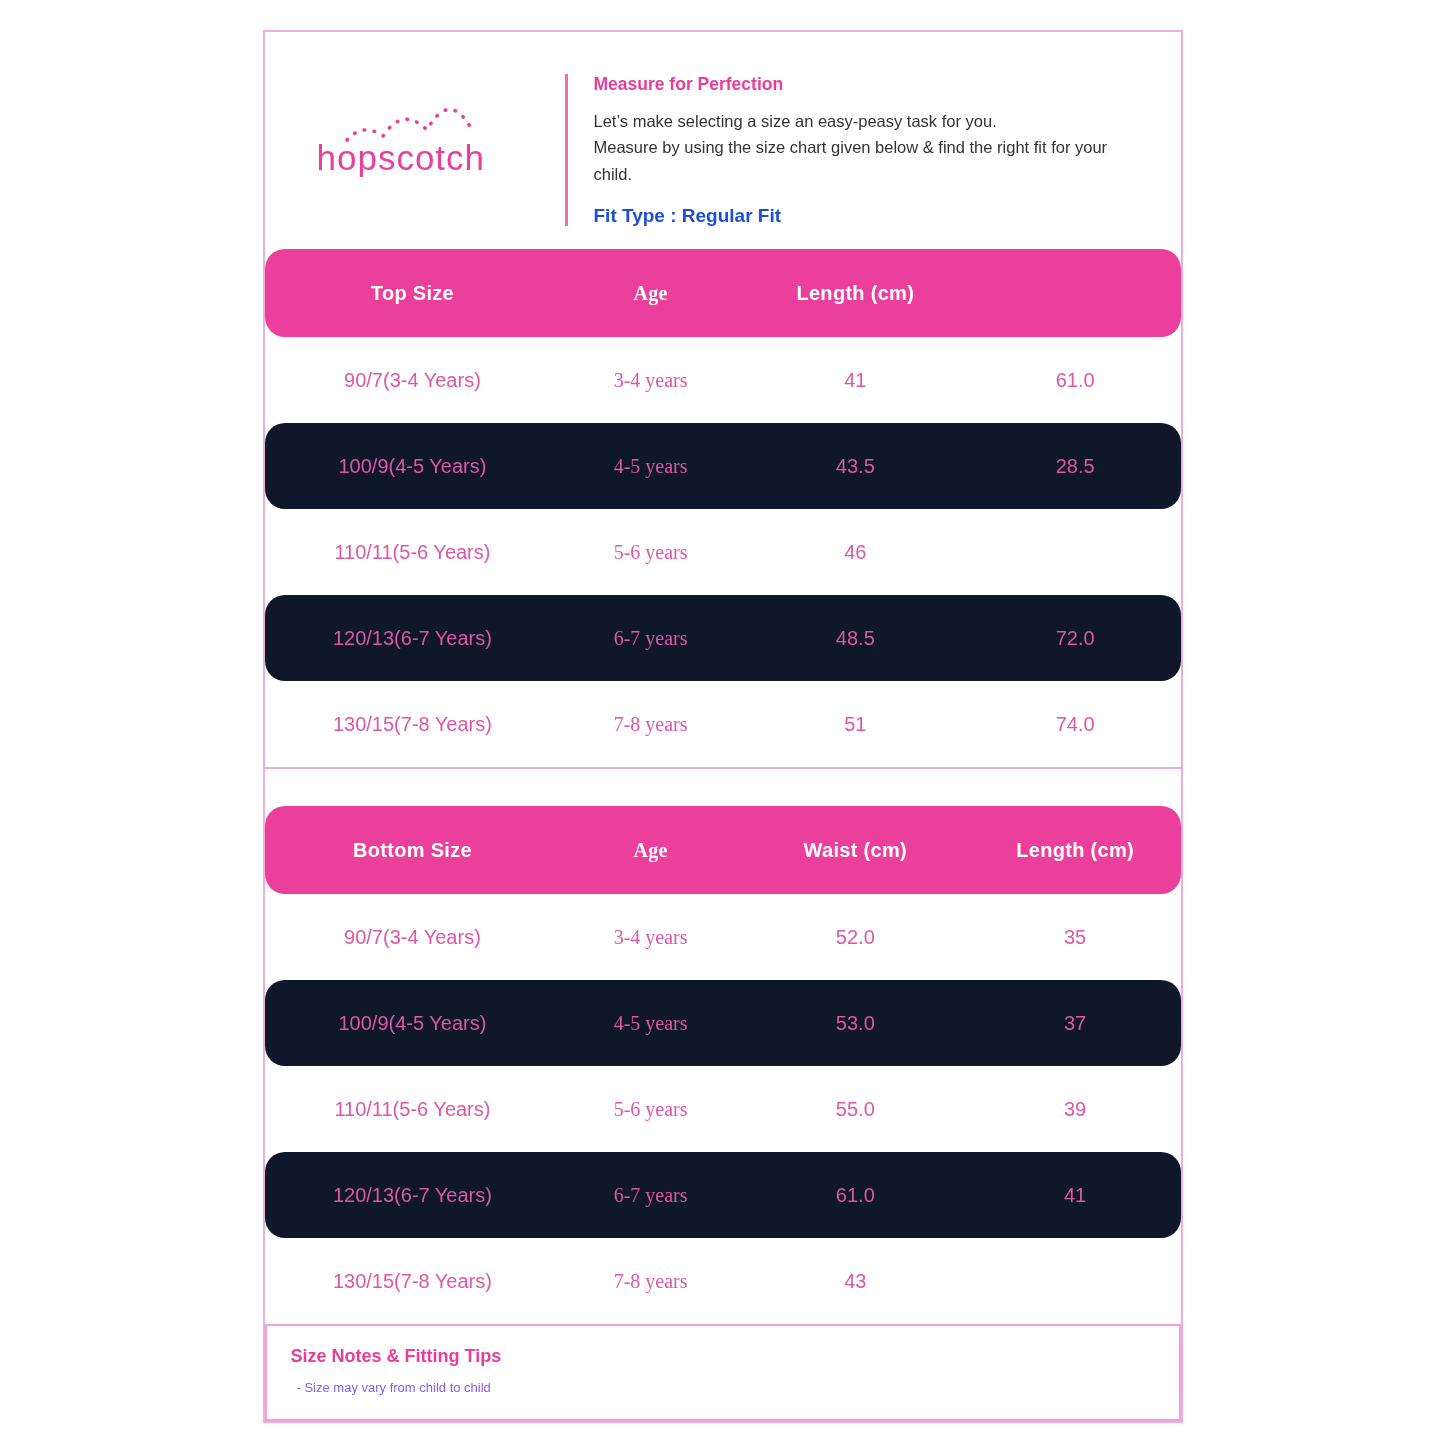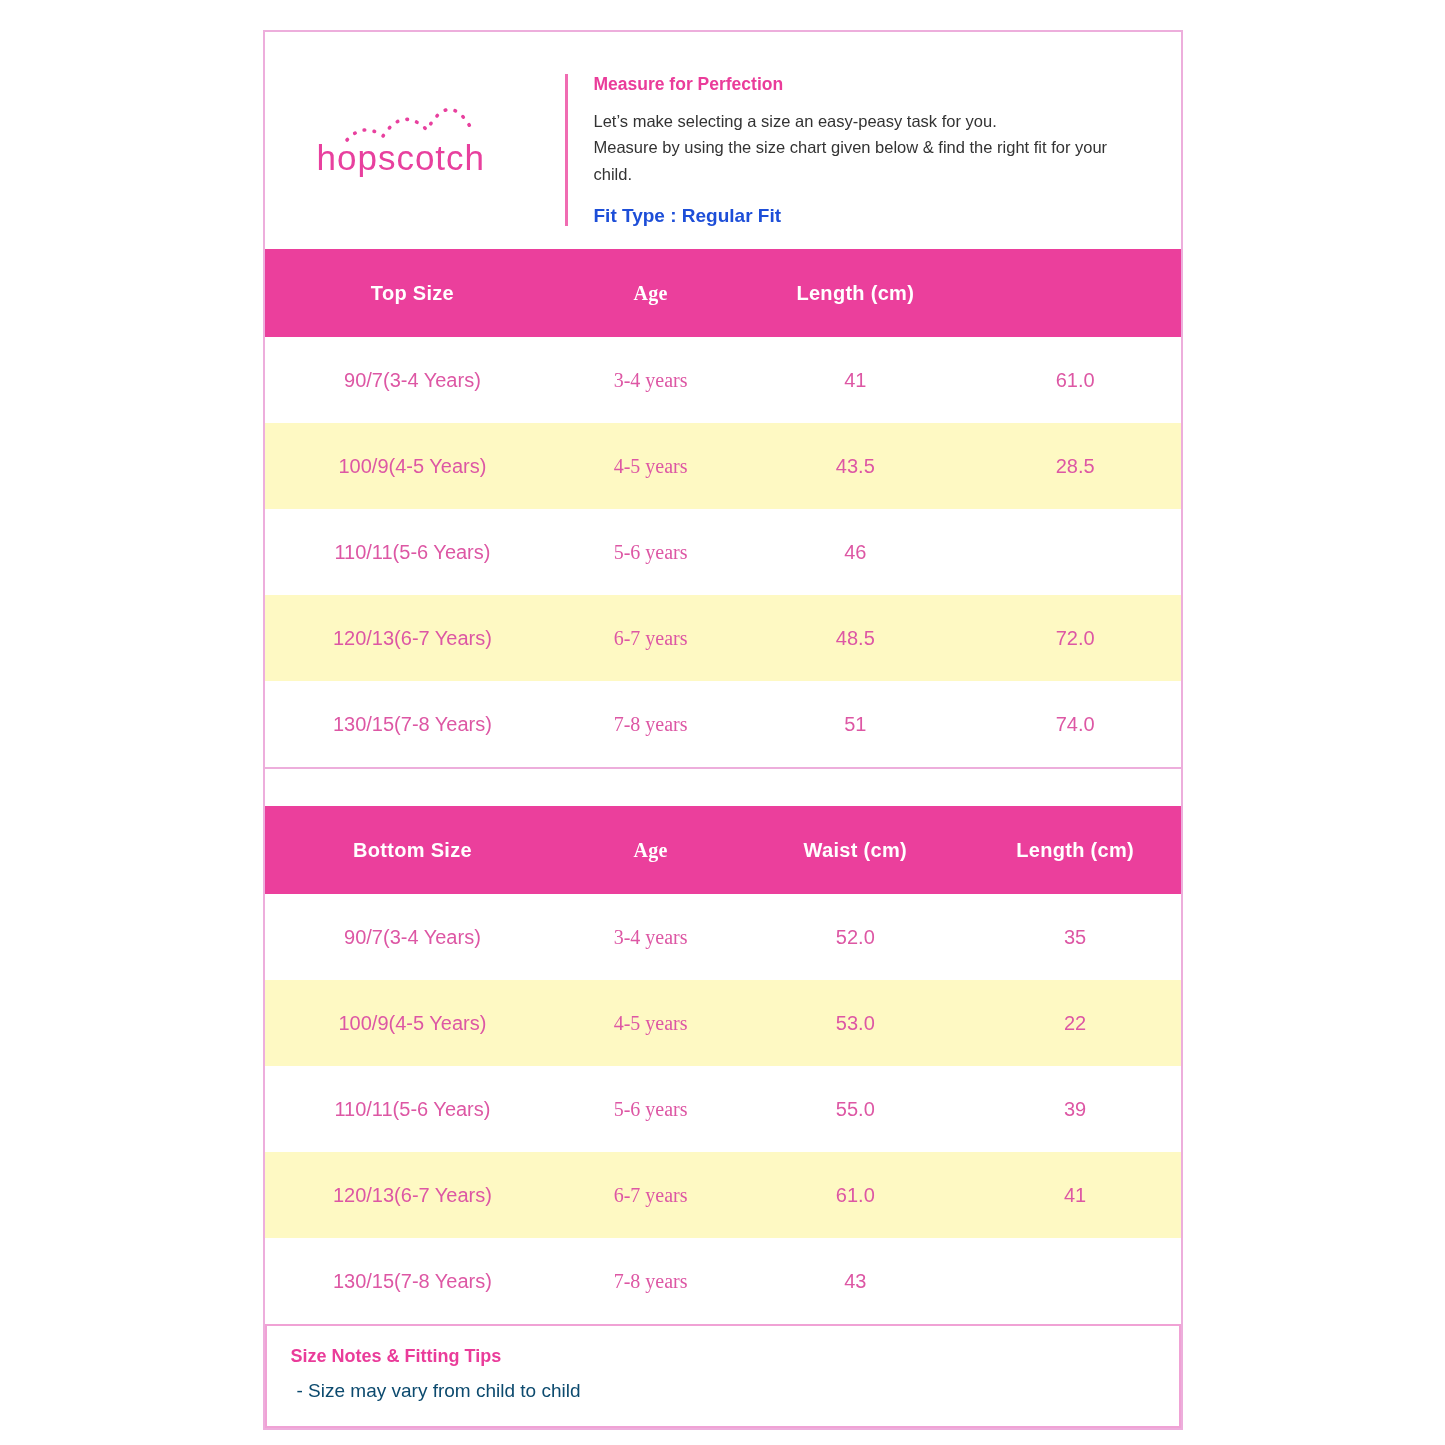"Top Size" .trow { border-radius: none -> 20px }
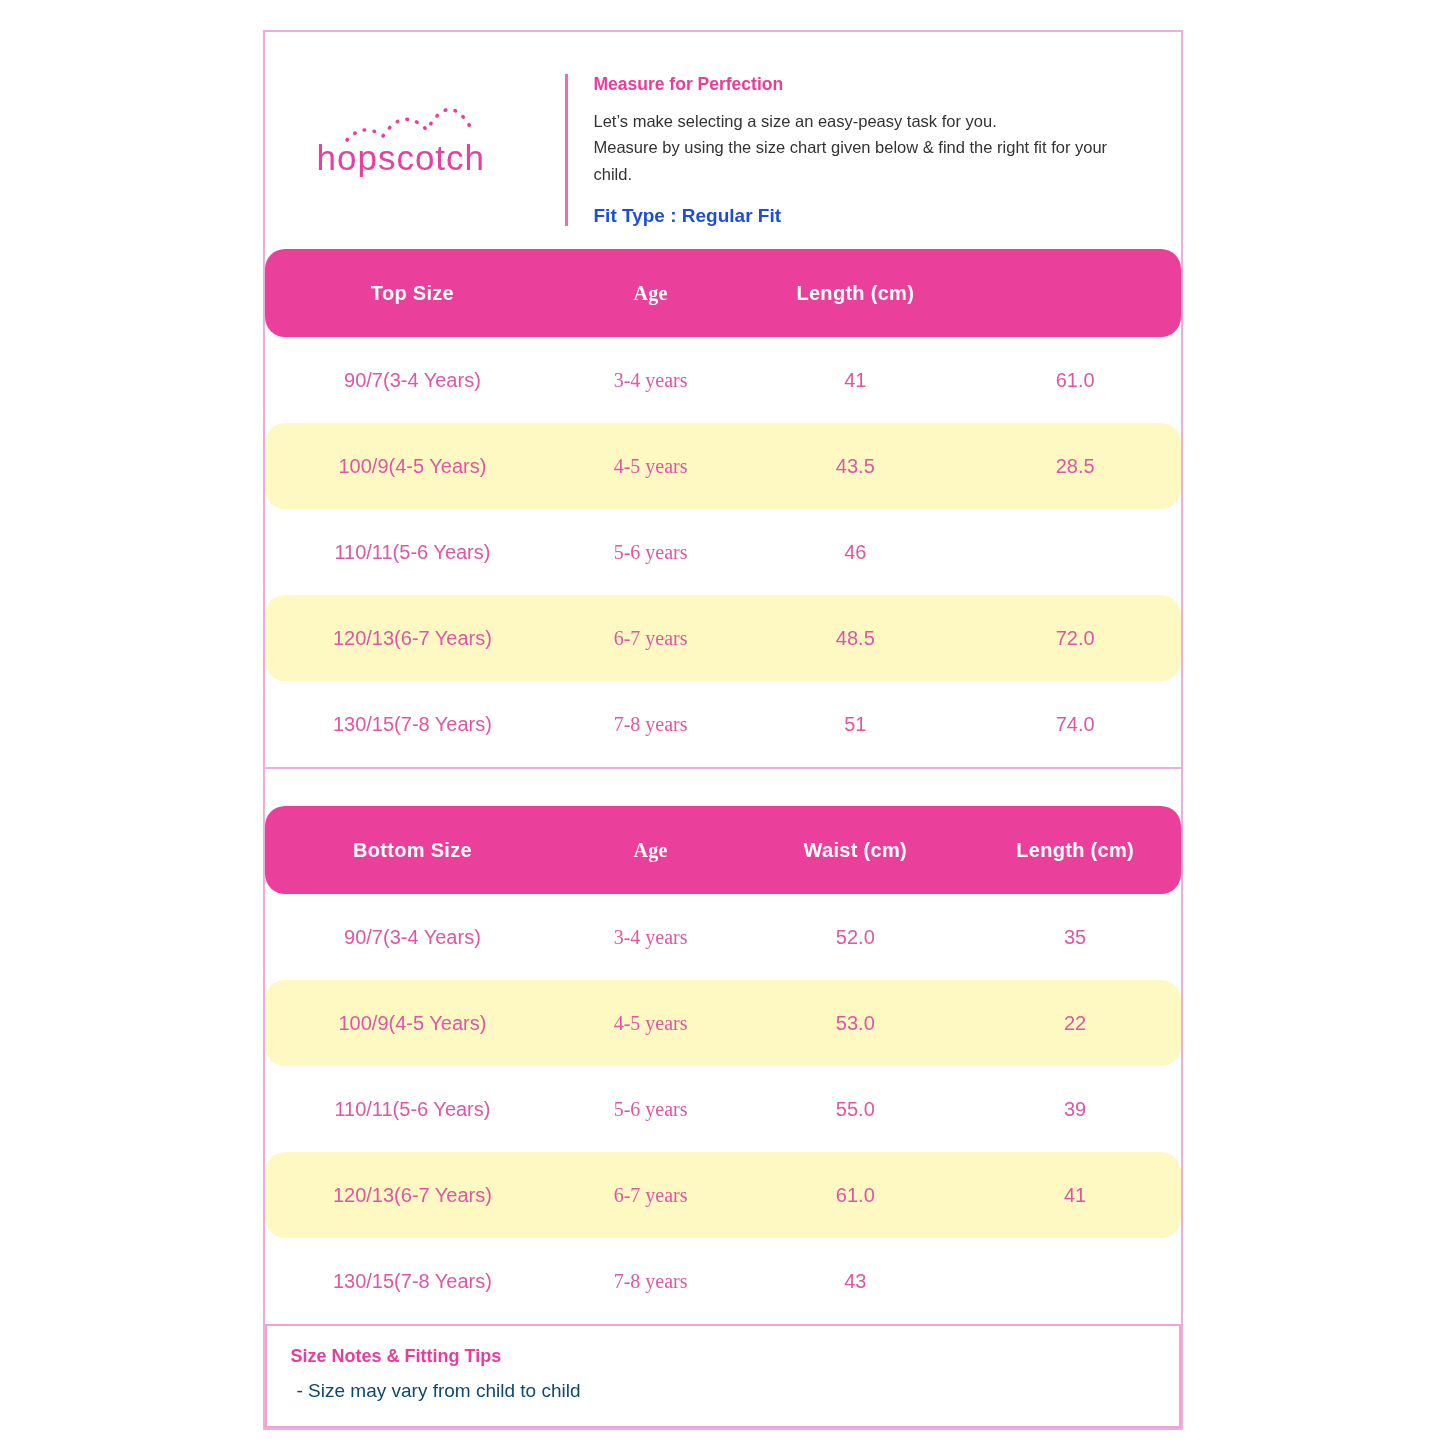"100/9(4-5 Years)" .trow.alt { background: #fef9c3 -> #0f172a }
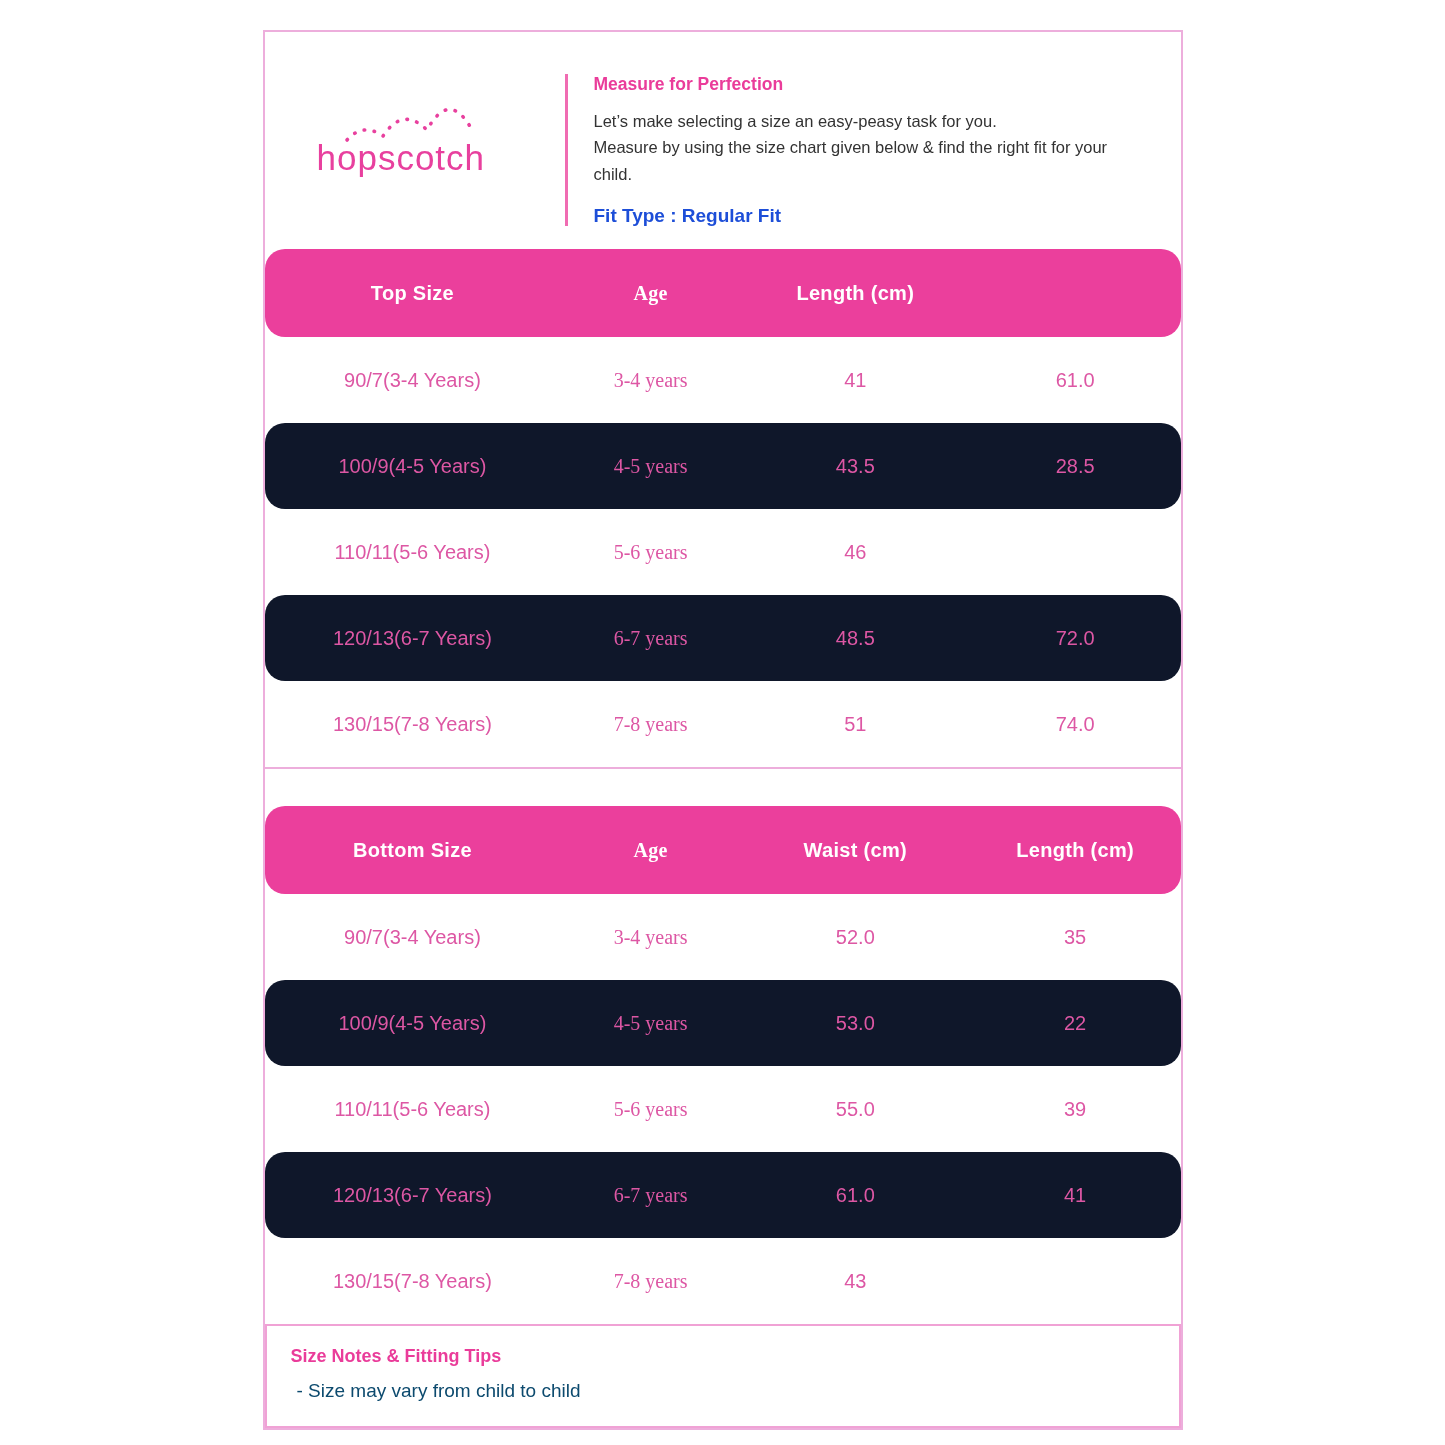"22" div.tcell { text: 22 -> 37 }
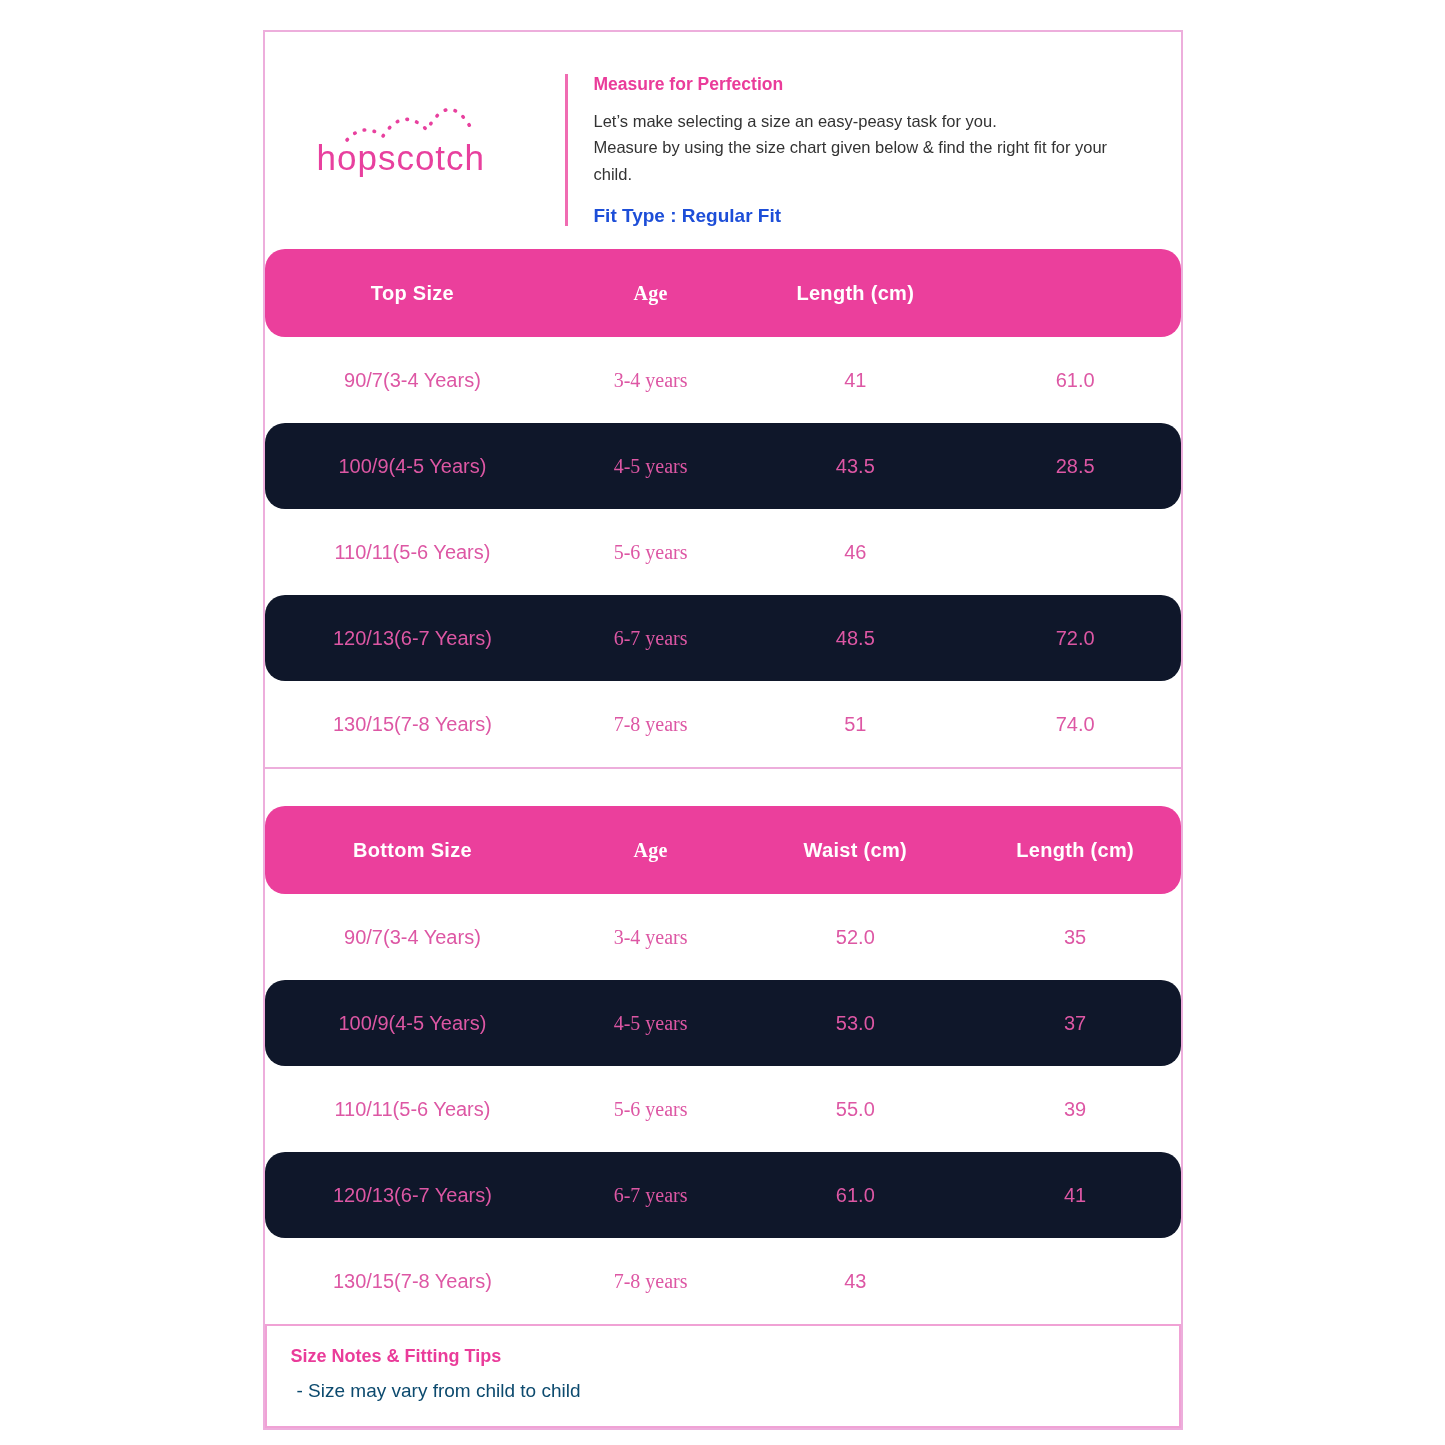"- Size may vary from" .notes-text { color: #0c4a6e -> #8b5cf6; font-size: 19px -> 13px }
